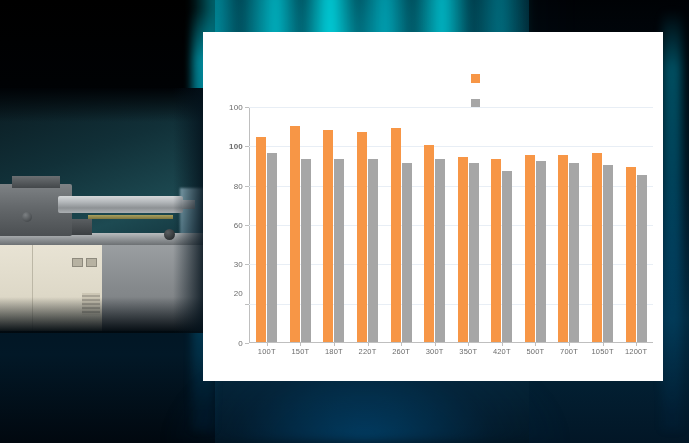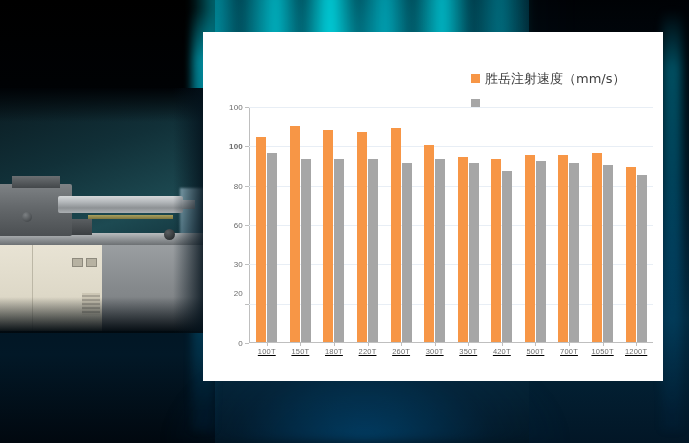"胜岳注射速度（mm/s）" span.legend-label { html: <span>胜岳注射速度（mm/s）</span> -> none }
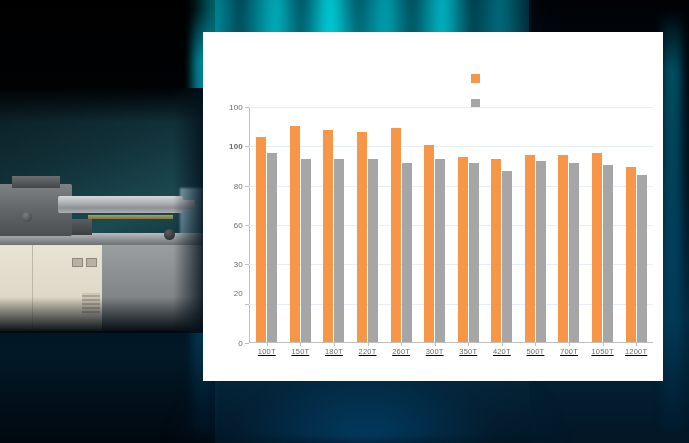"100T" .xlabels { text-decoration: underline -> none }
